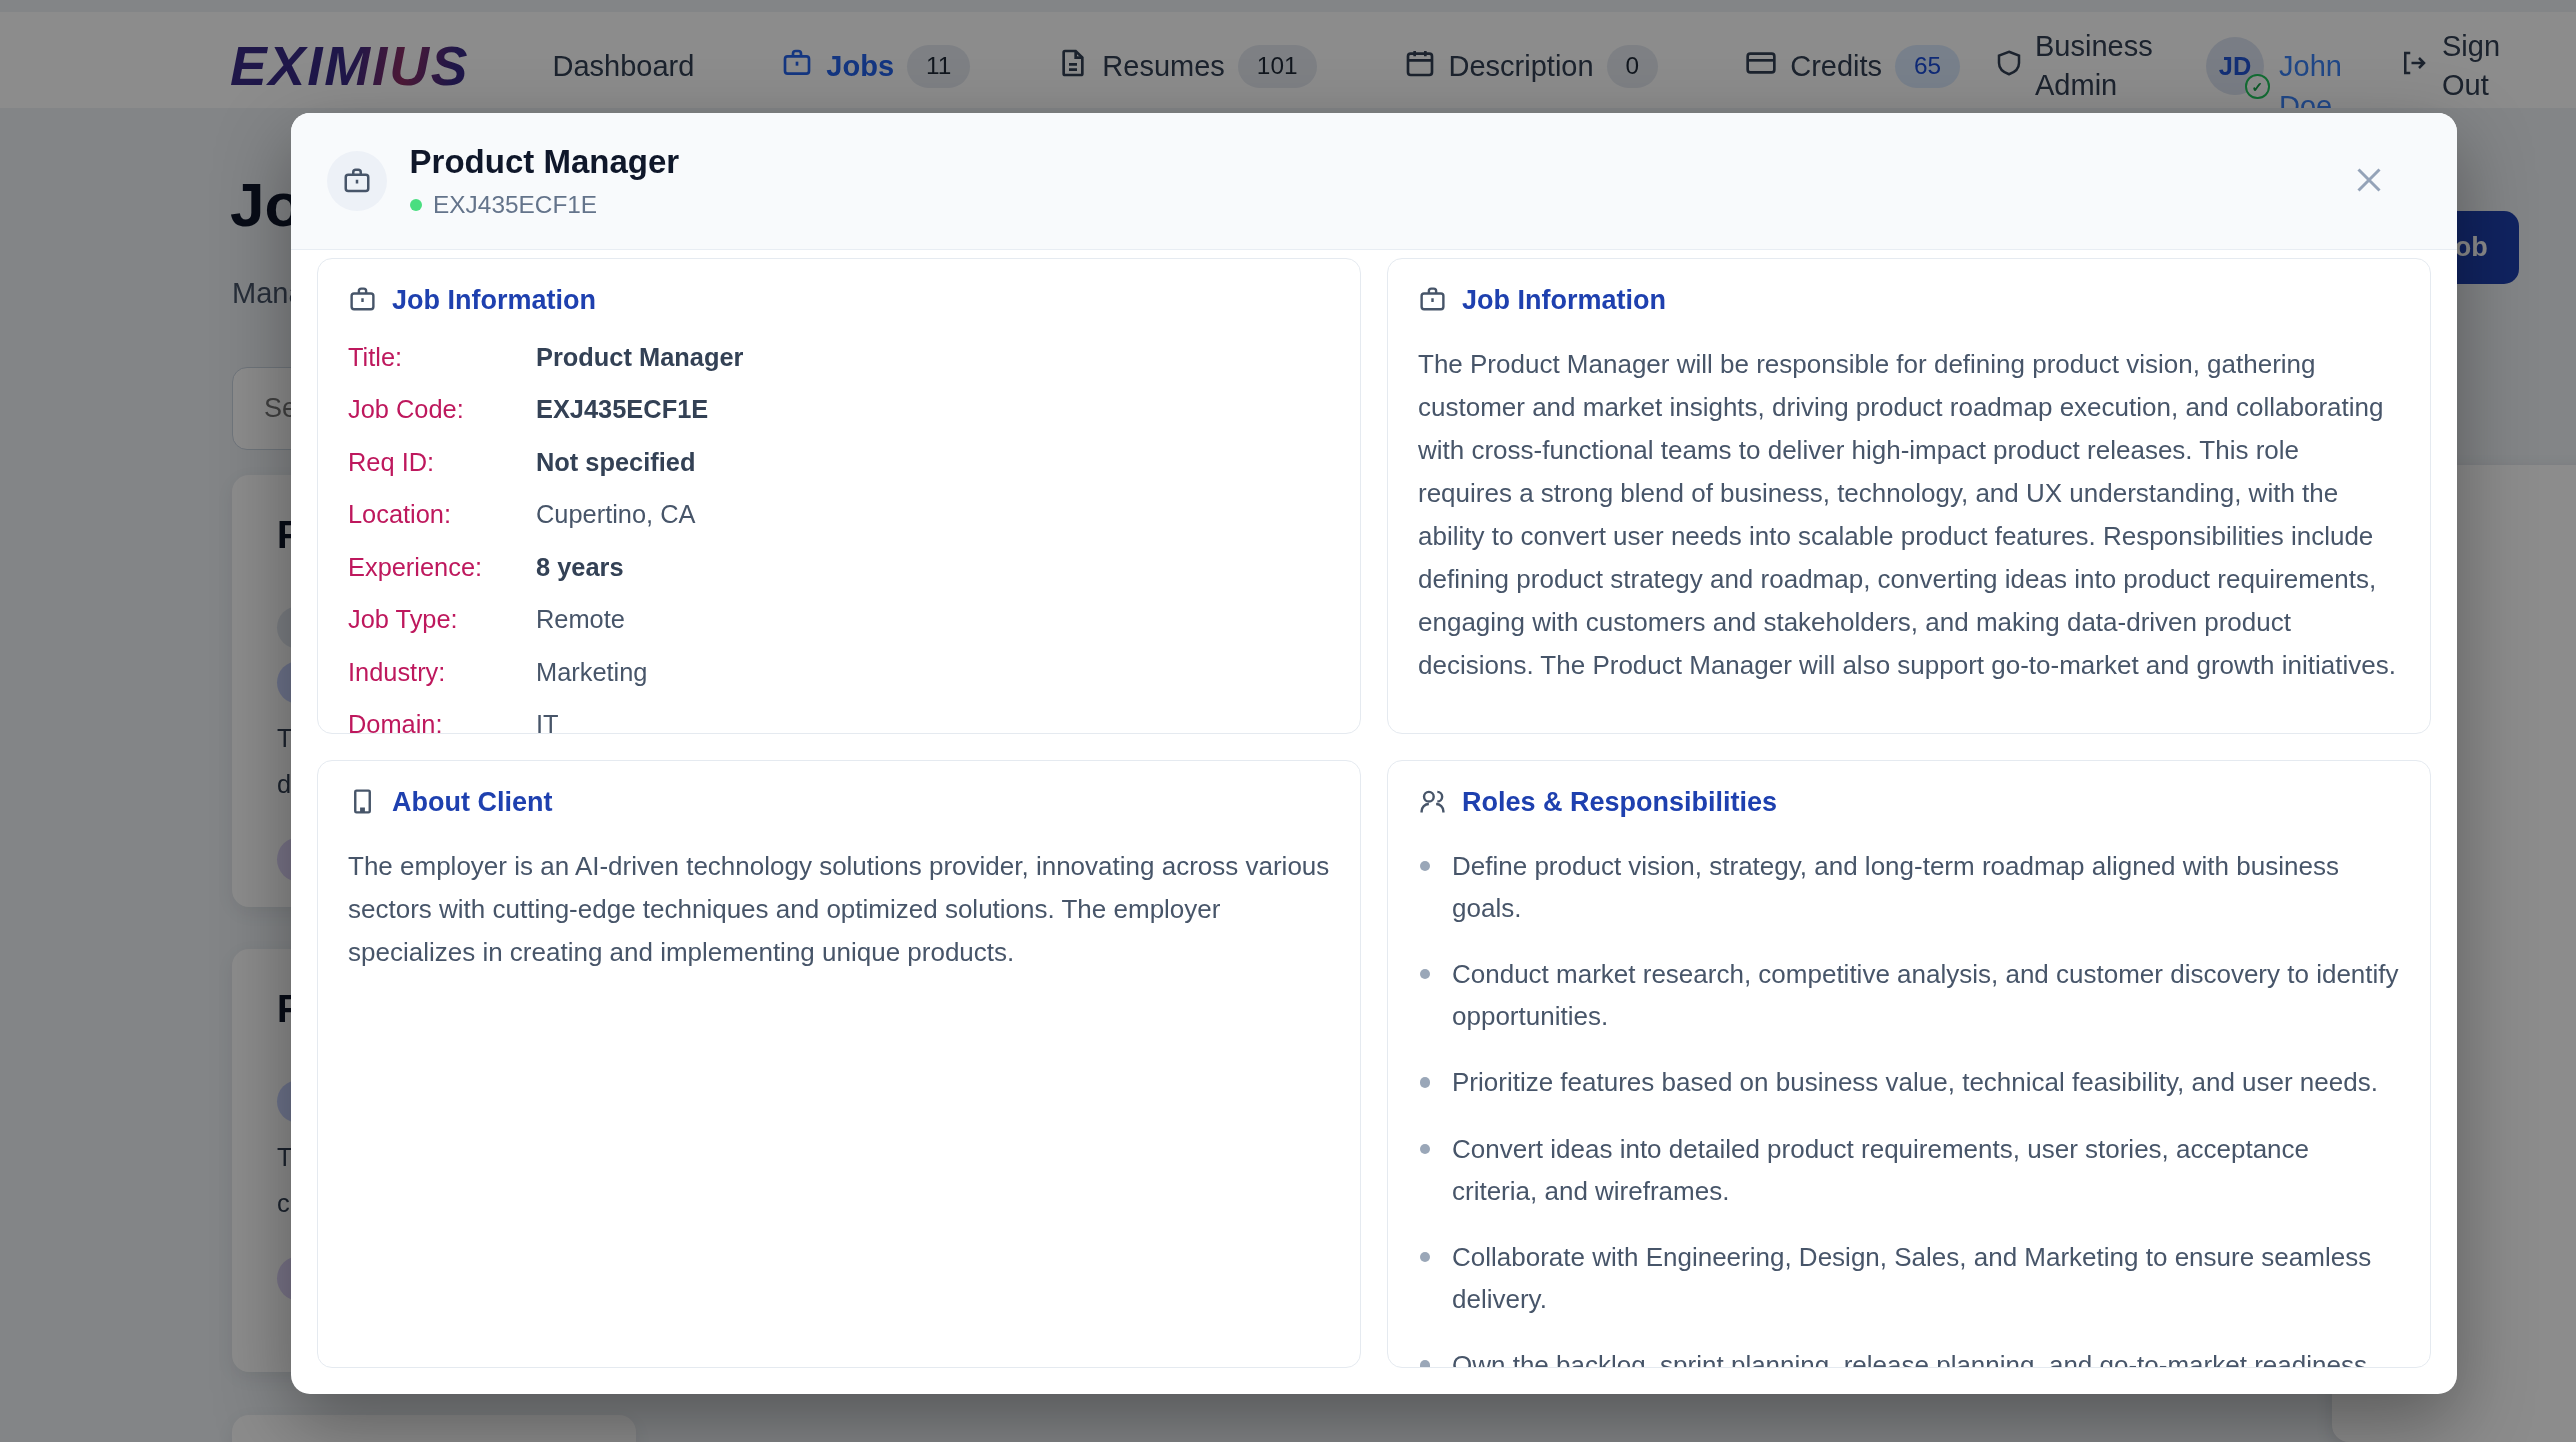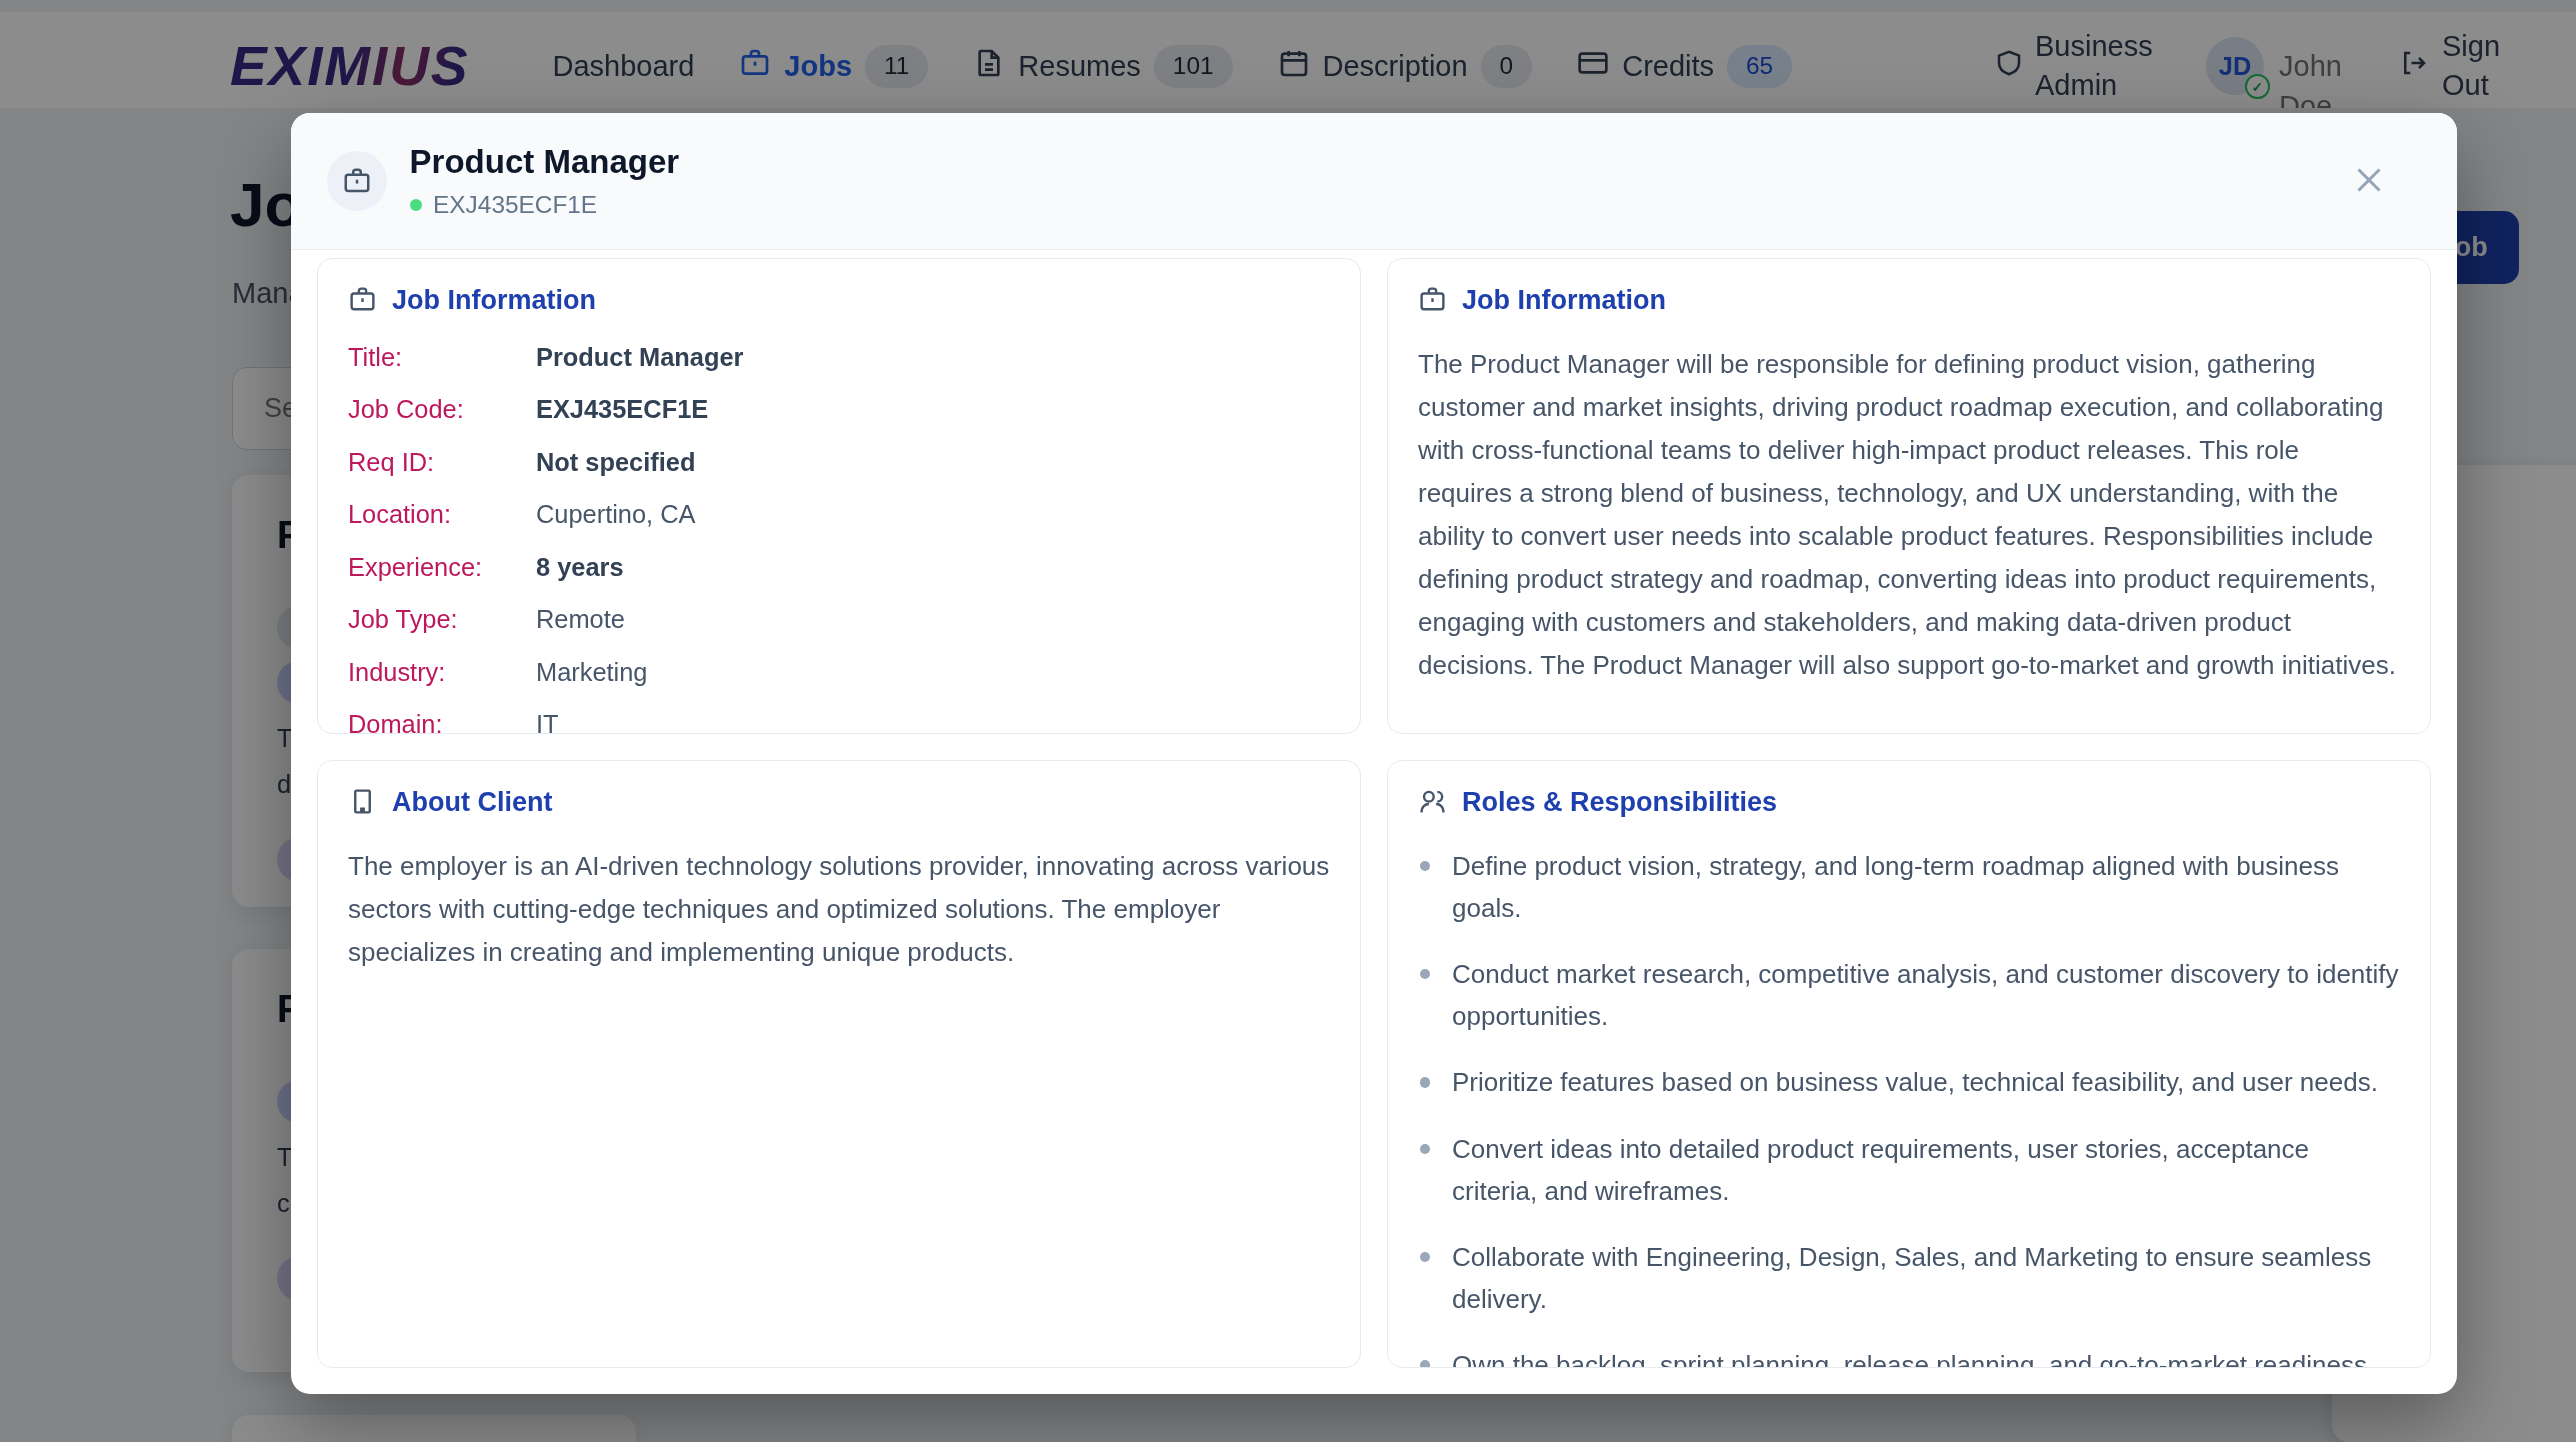"Dashboard" .nav-items { gap: 45px -> 87px }
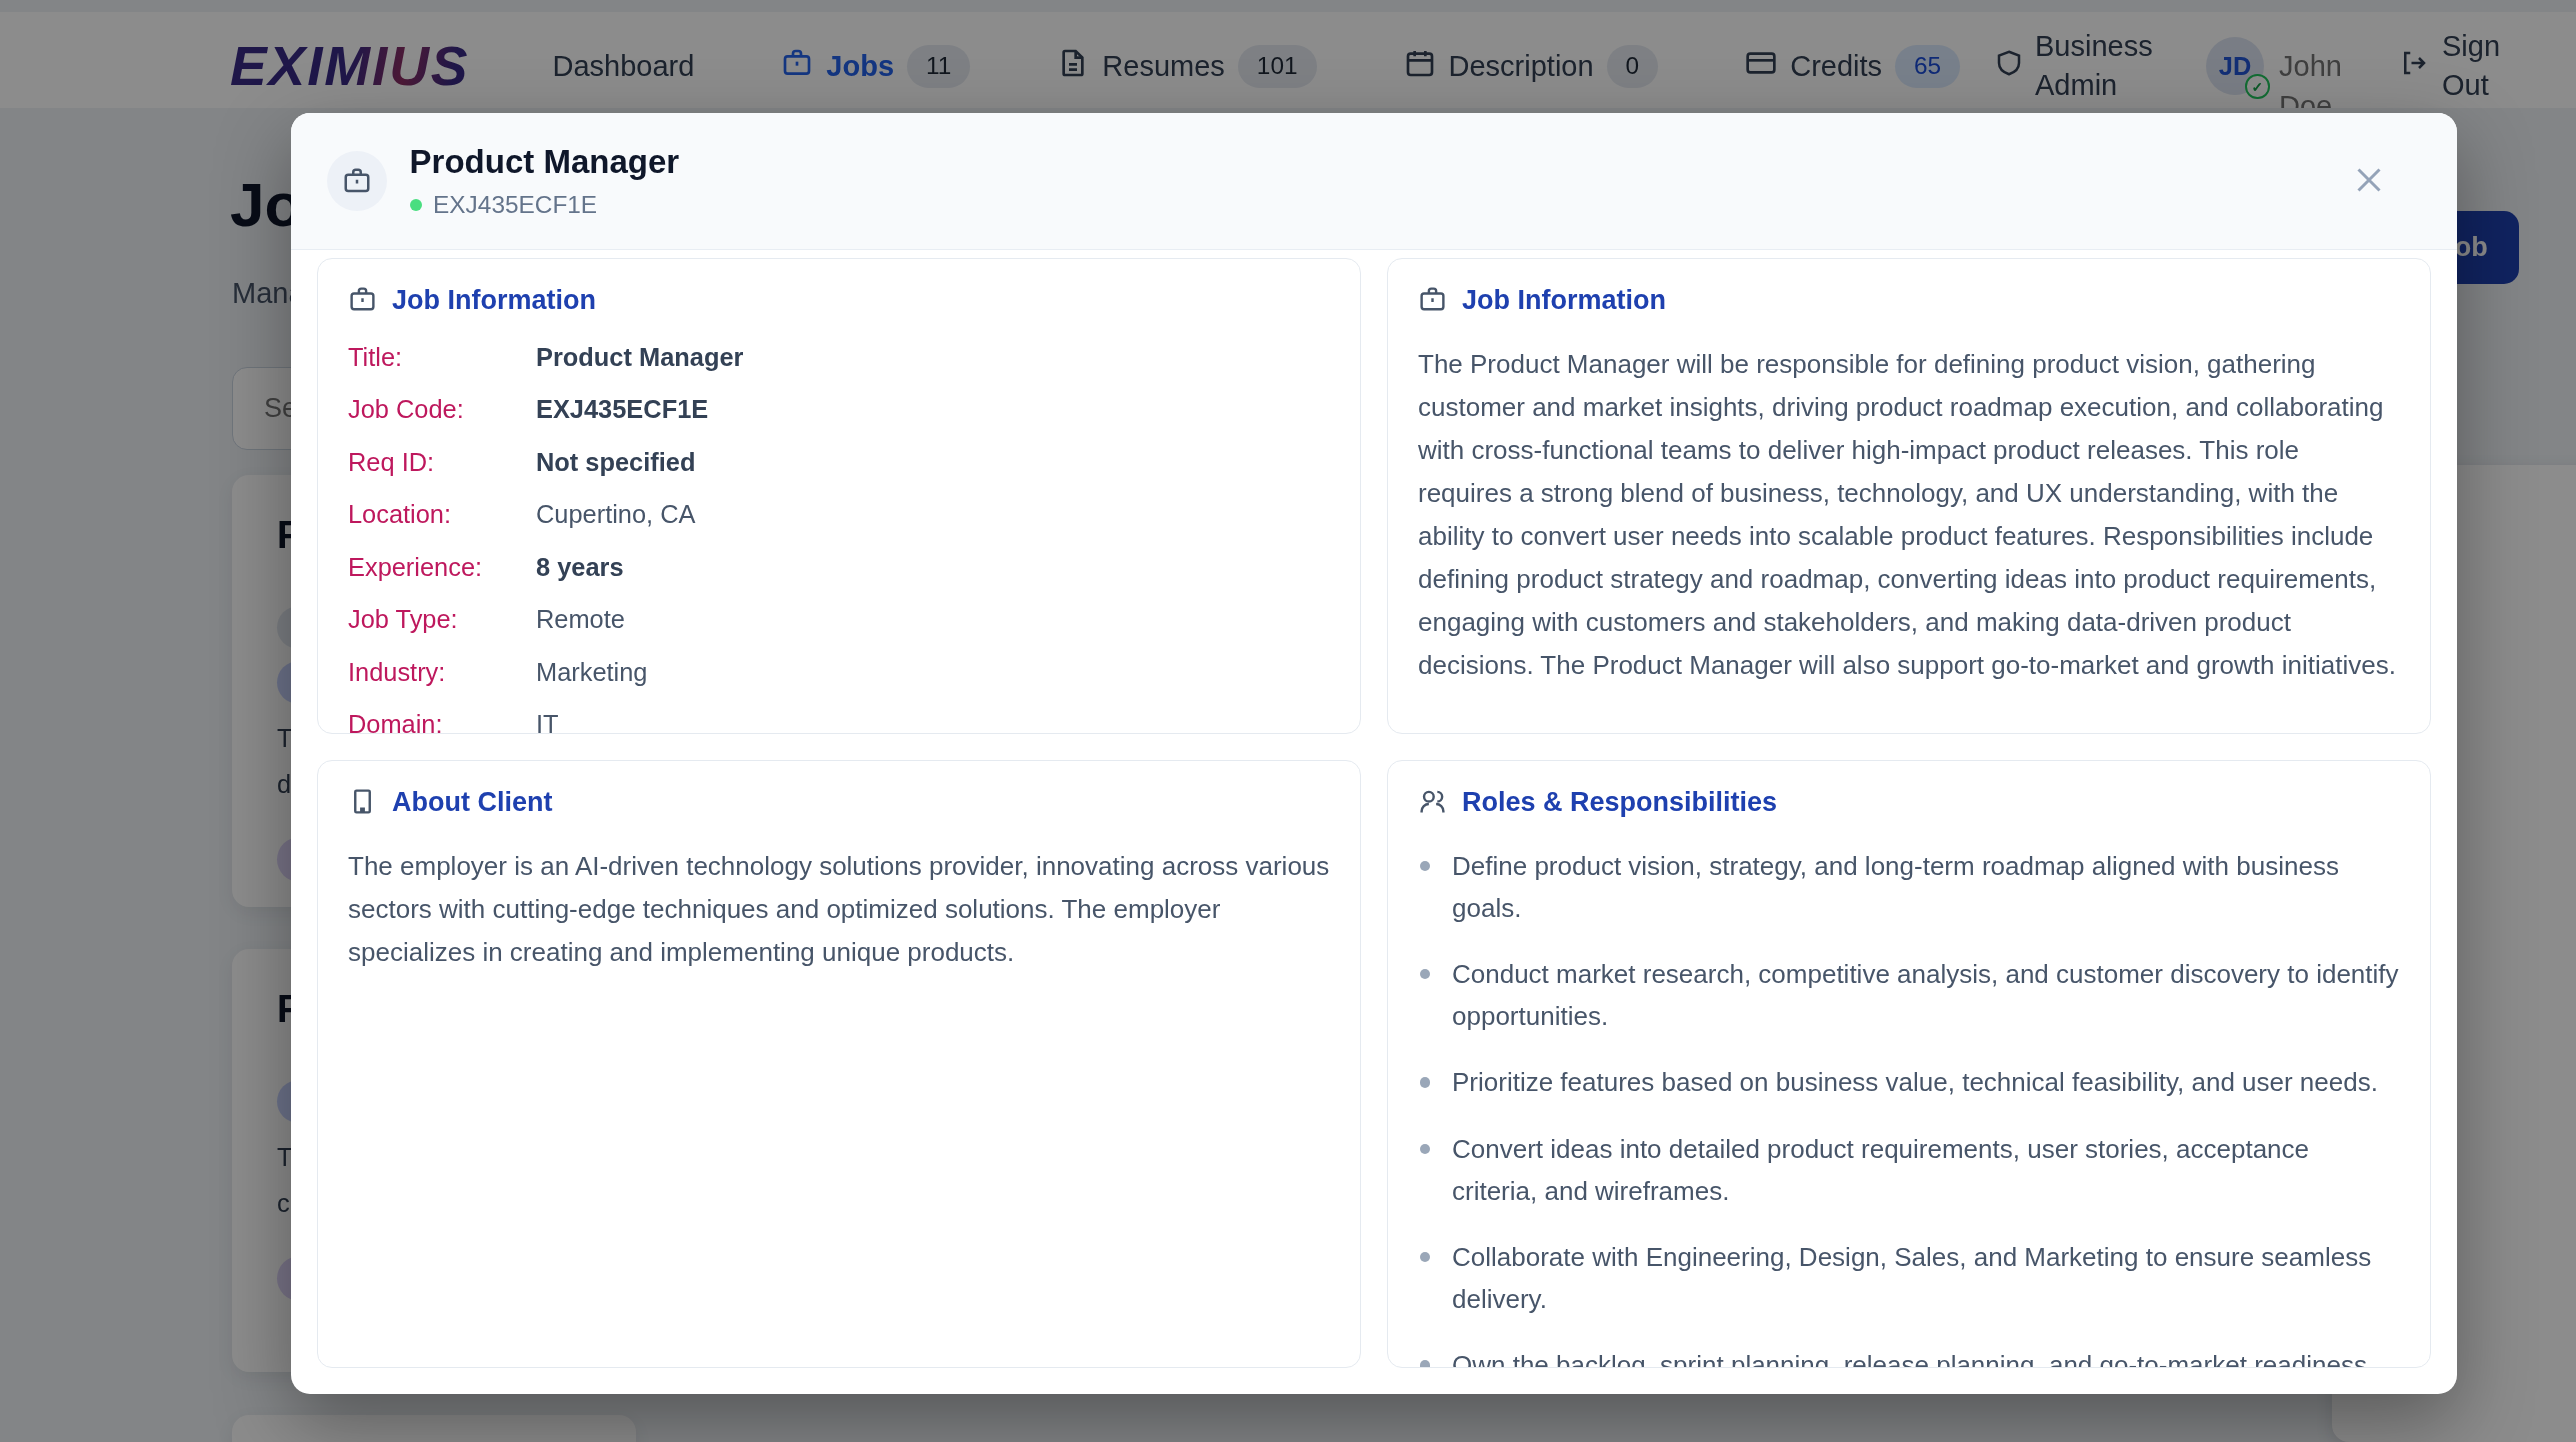"John Doe" .nav-user-name { color: #737373 -> #3b82f6 }
